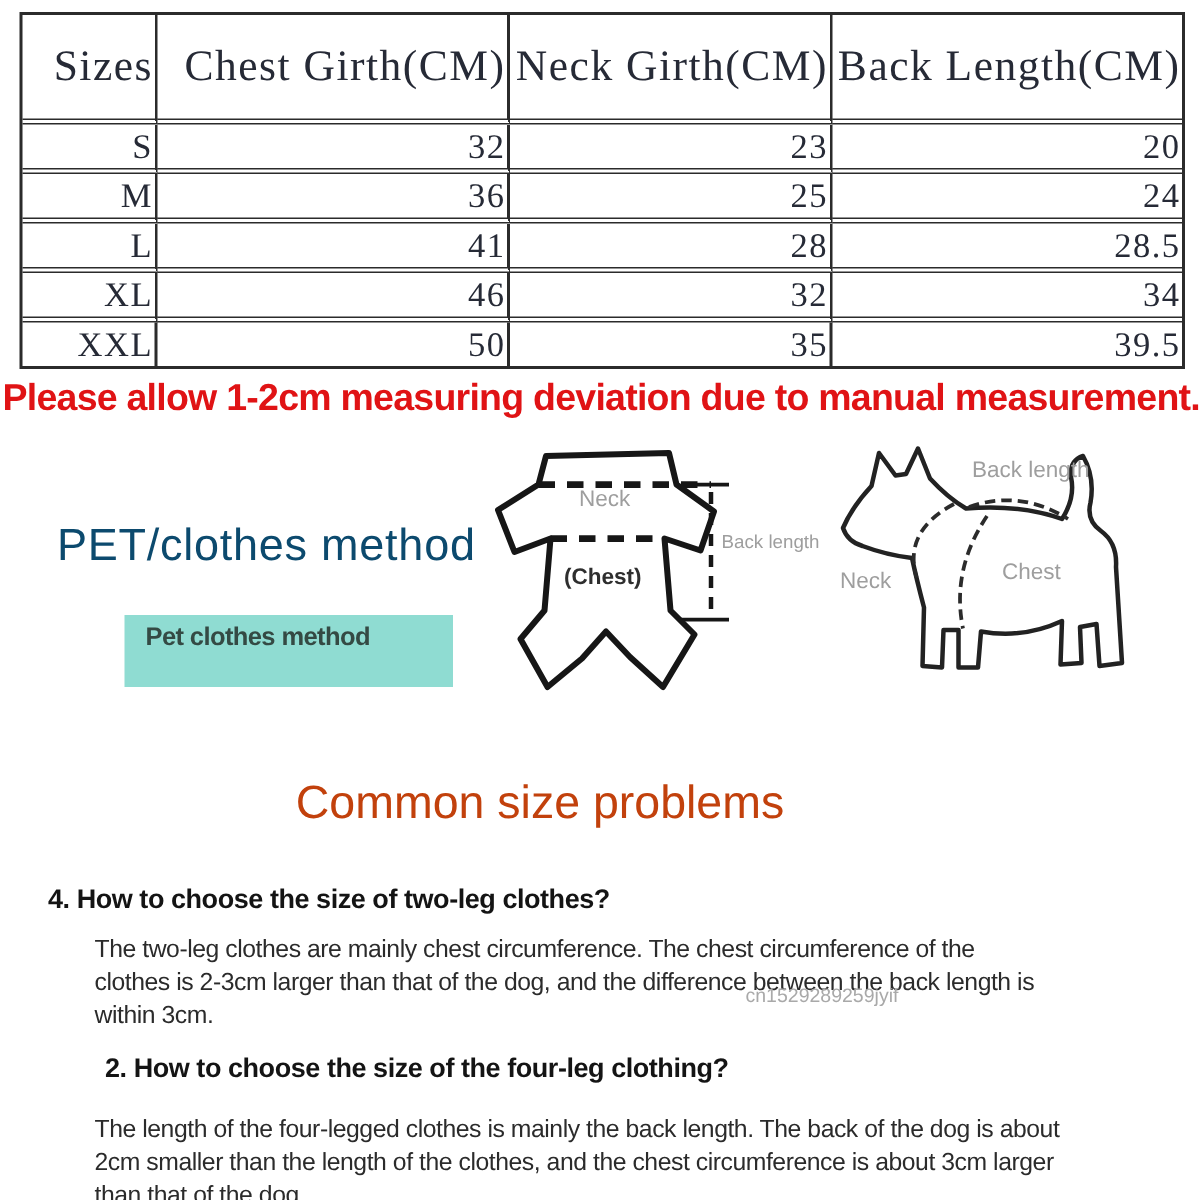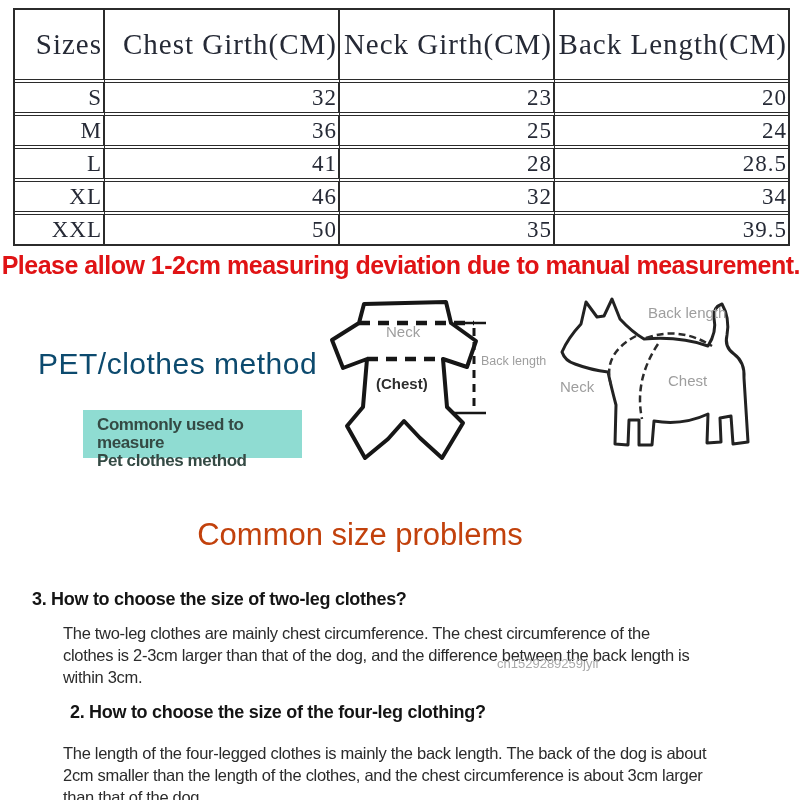"Commonly used to measure" span { html: <span>Commonly used to measure</span> -> none }
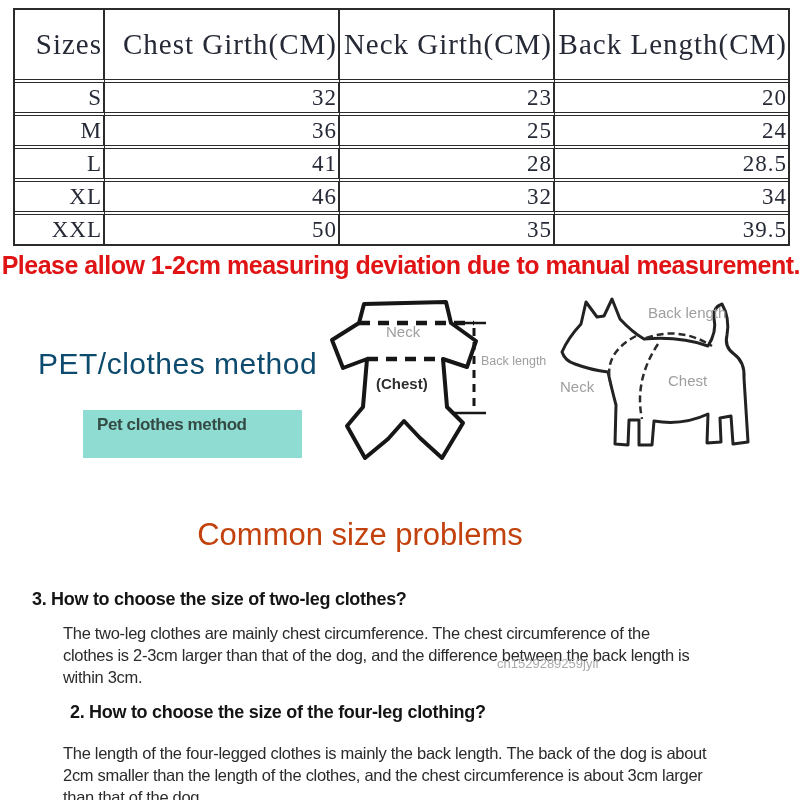"3. How to choose the" div.faq-q { text: 3 -> 4 }
